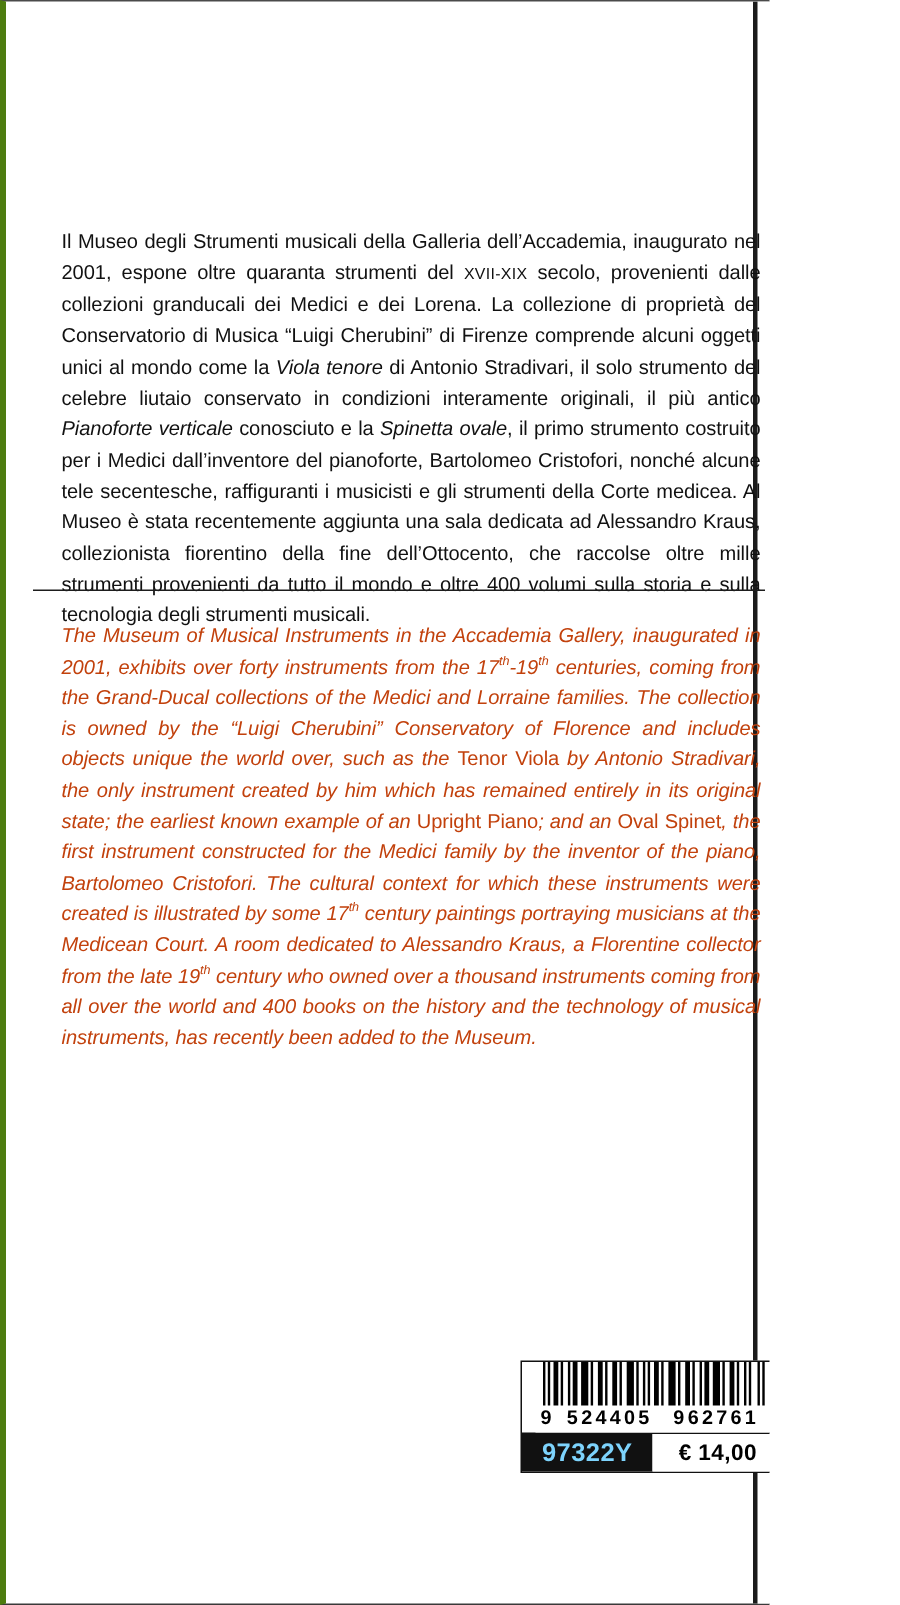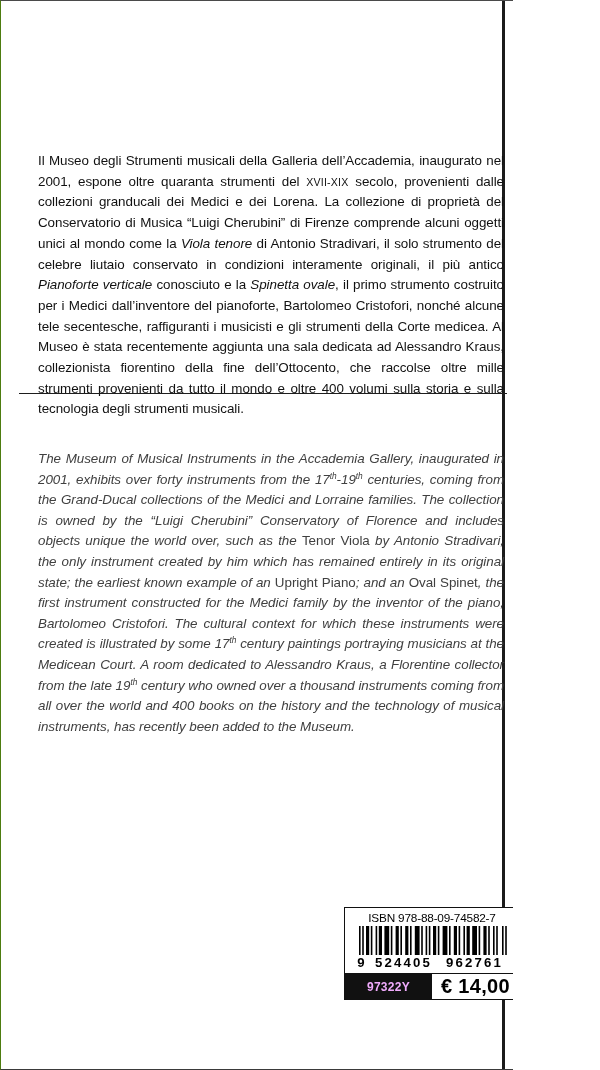"Il Museo degli Strumenti musicali" .page { border-left: 1px solid #4d7c0f -> 4px solid #4d7c0f }
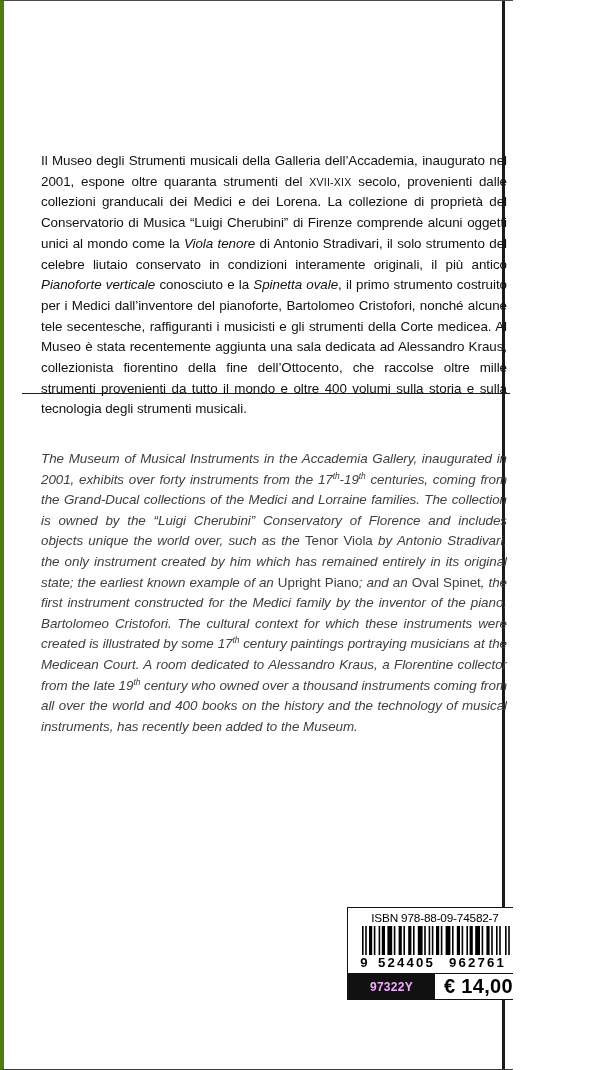"The Museum of Musical Instruments" .en-block { color: #404040 -> #c2410c; top: 448px -> 413px }
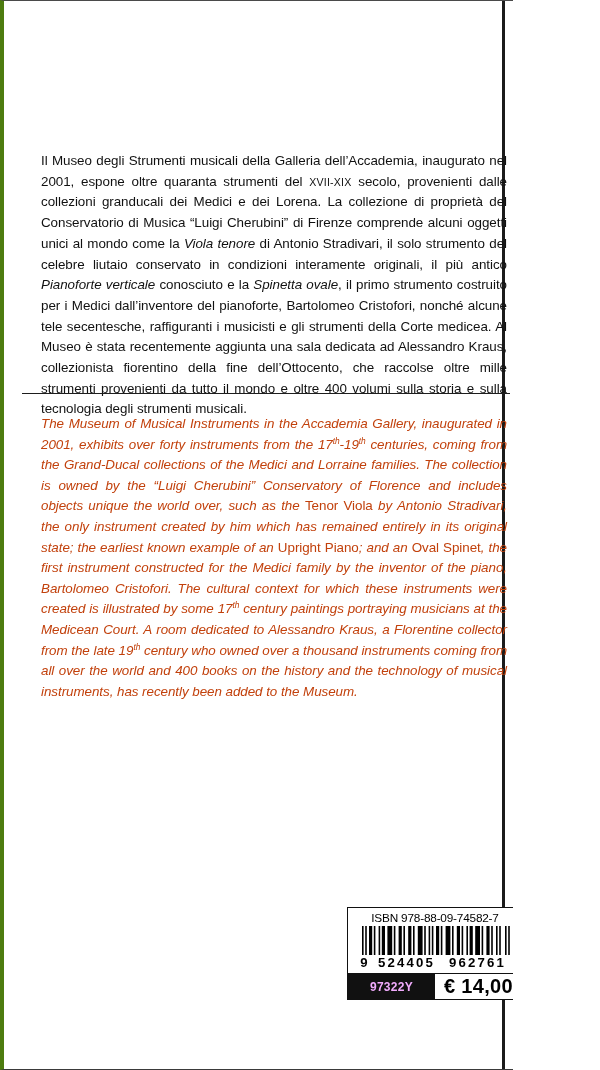"ISBN 978-88-09-74582-7" div.isbn-line { html: <div>ISBN 978-88-09-74582-7</div> -> none }
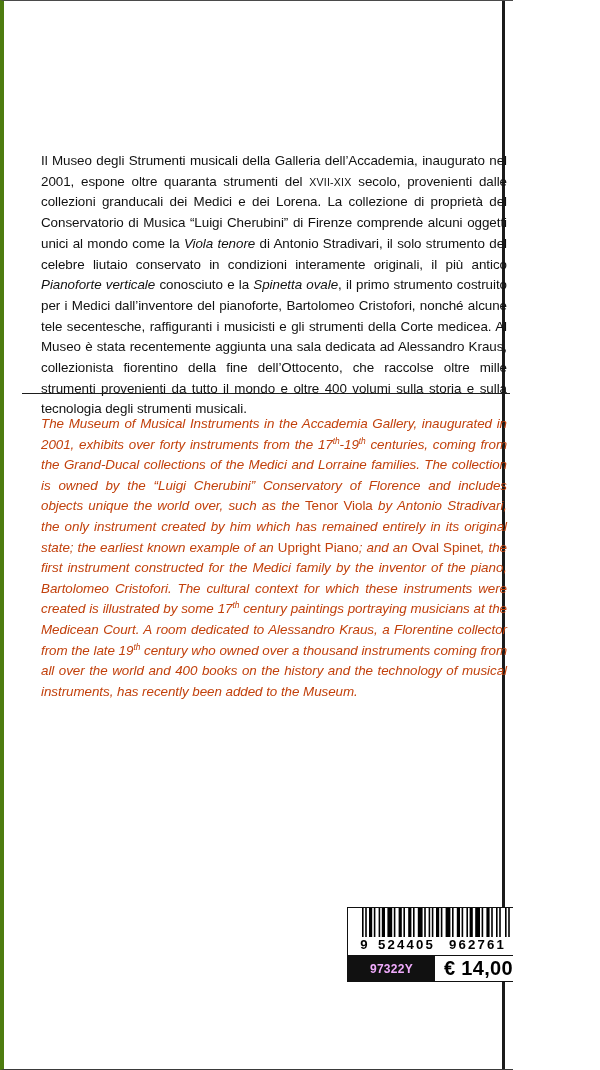"97322Y" .code-cell { color: #f0abfc -> #7dd3fc; font-size: 12px -> 17px }
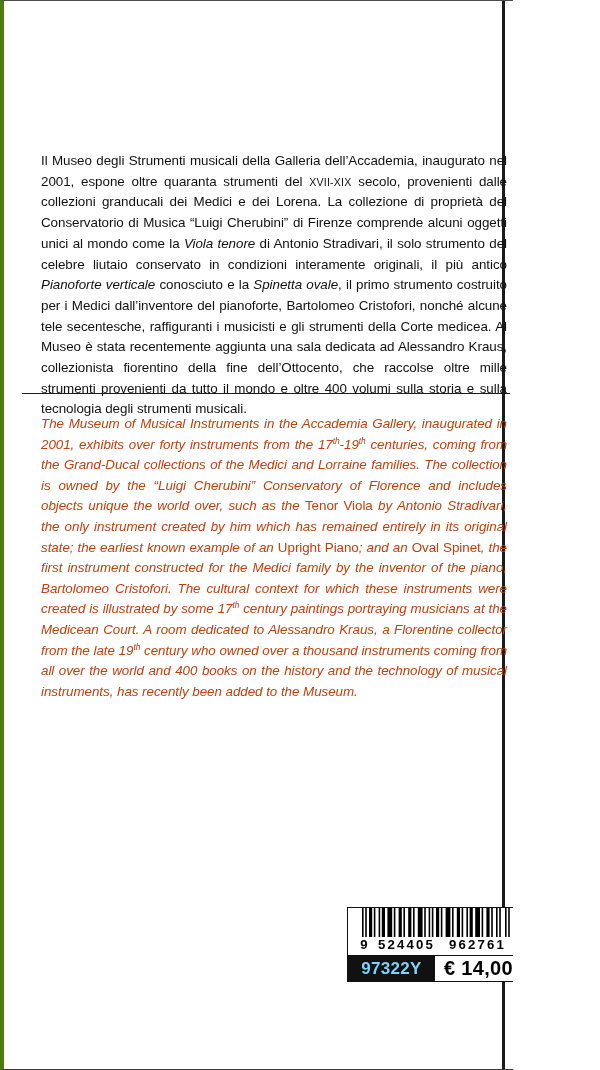"€ 14,00" .price-cell { font-size: 20px -> 15px }
